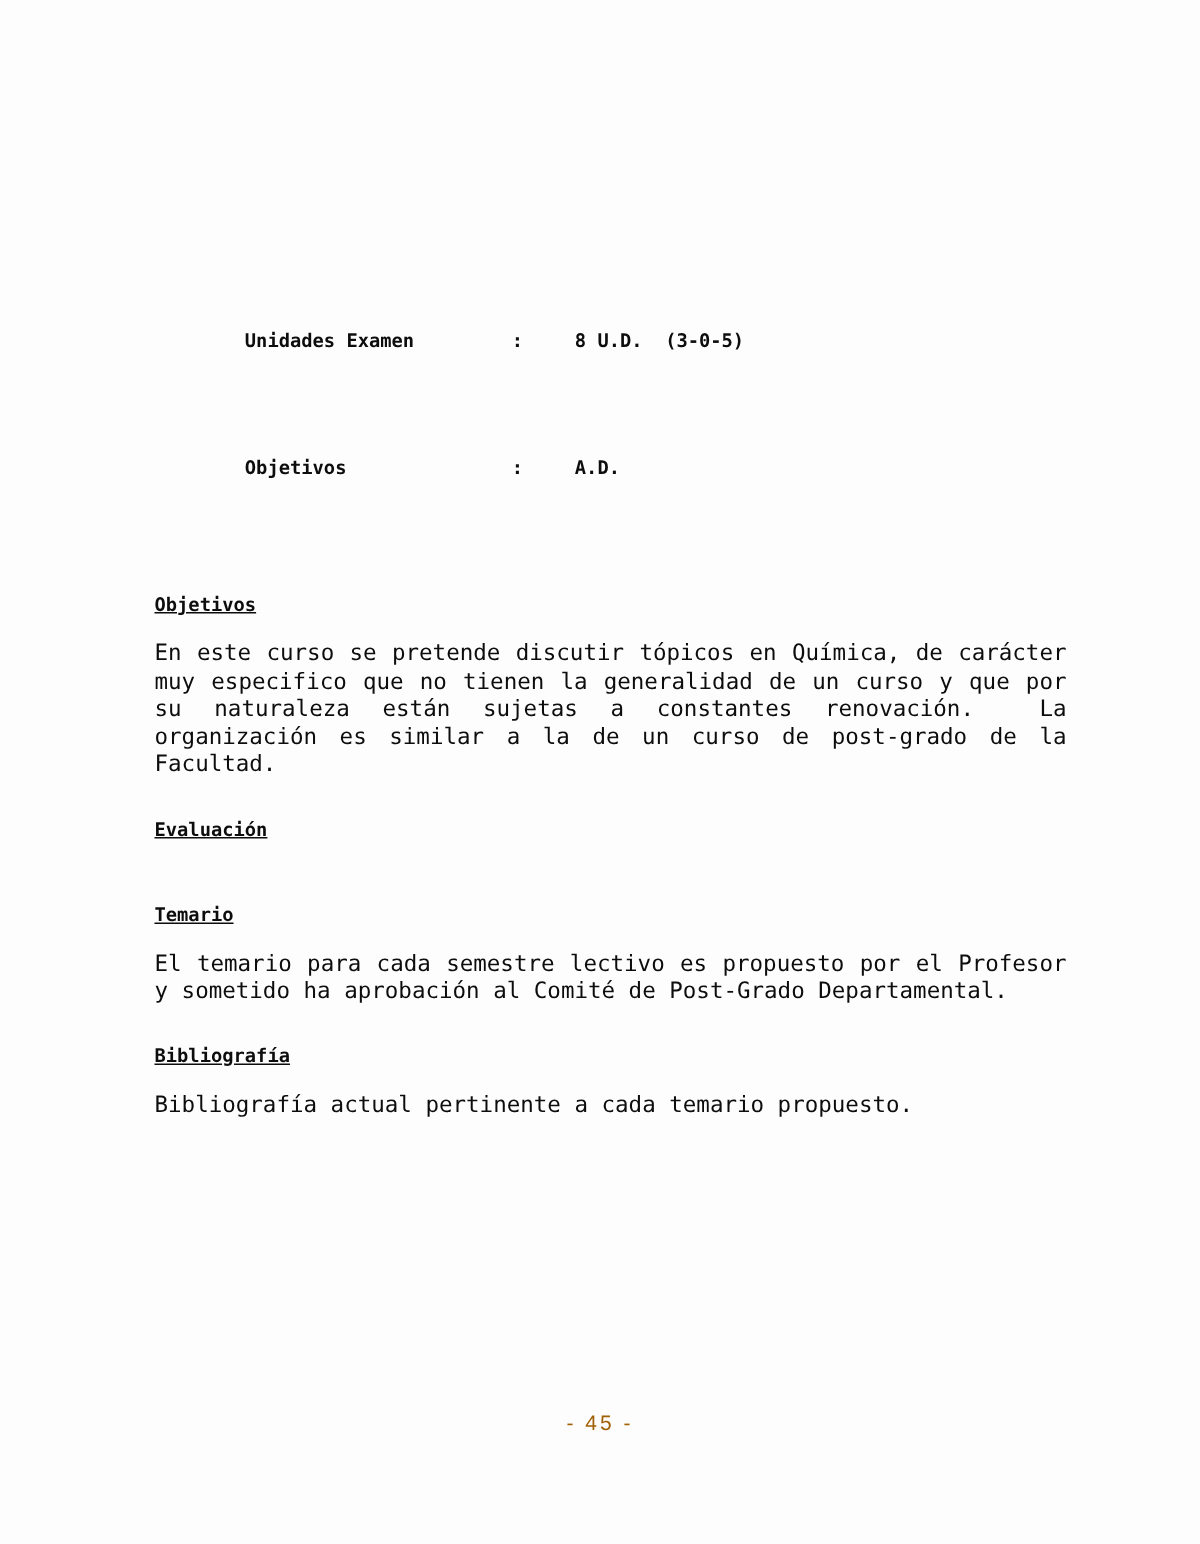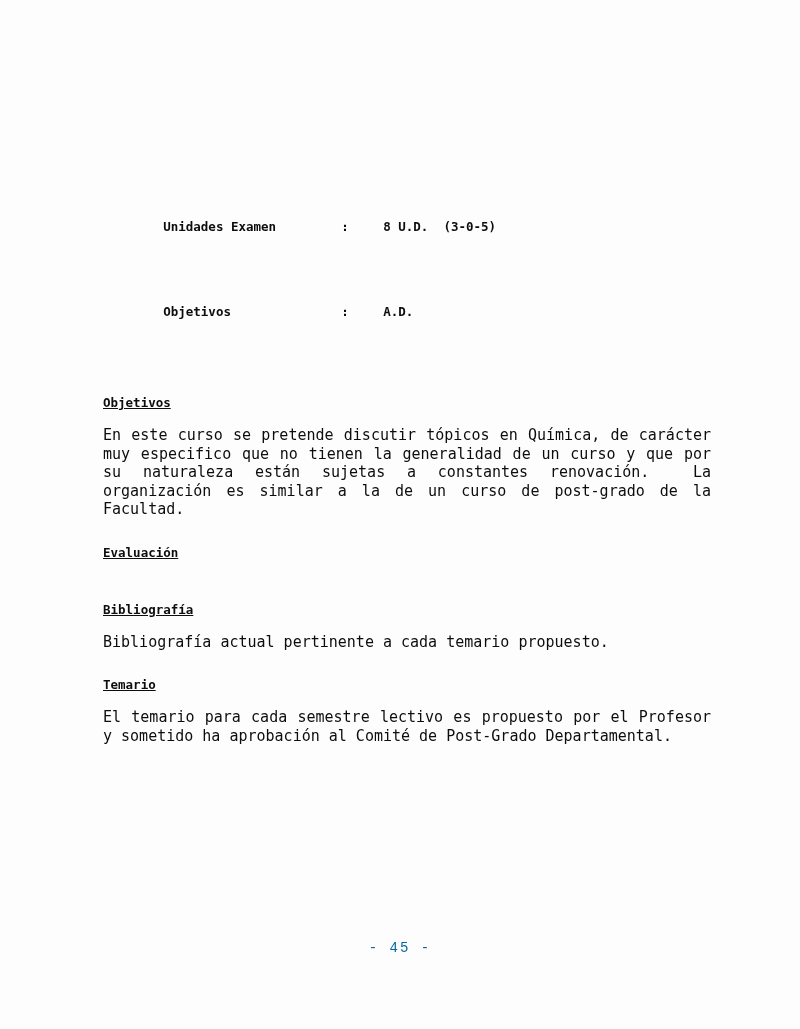"Bibliografía" div.section { order: before "Temario" -> after "Temario" }
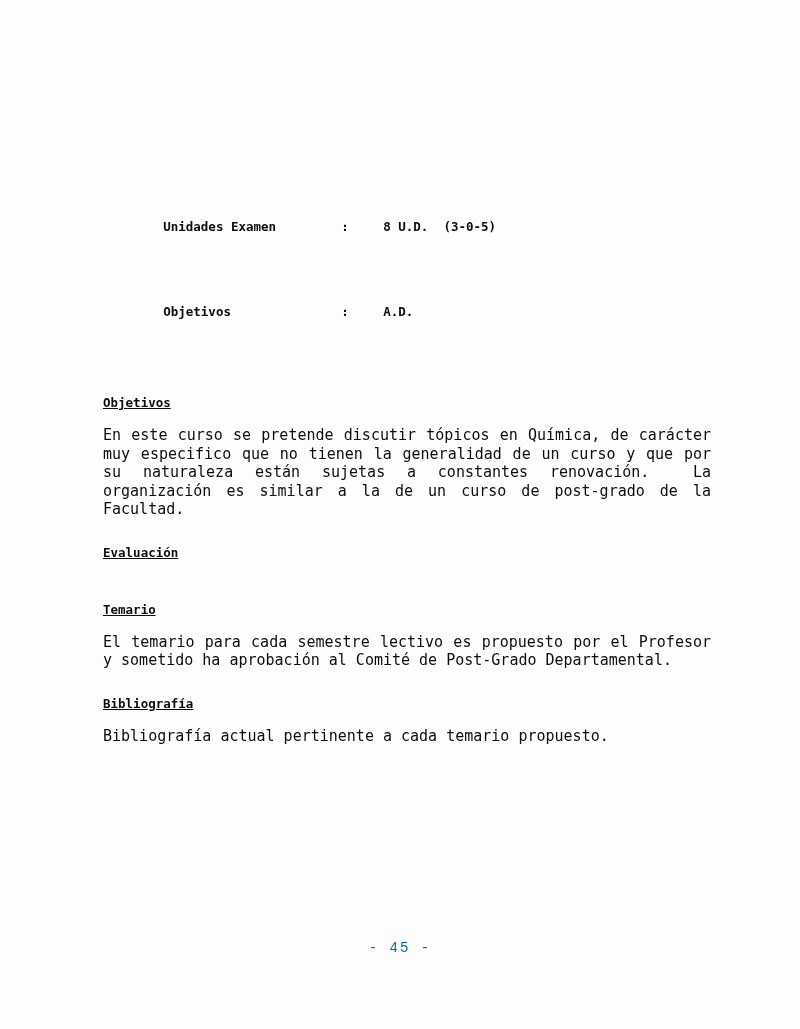"- 45 -" .page-number { color: #0369a1 -> #a16207; font-family: Liberation Mono, monospace -> Liberation Sans, sans-serif }
